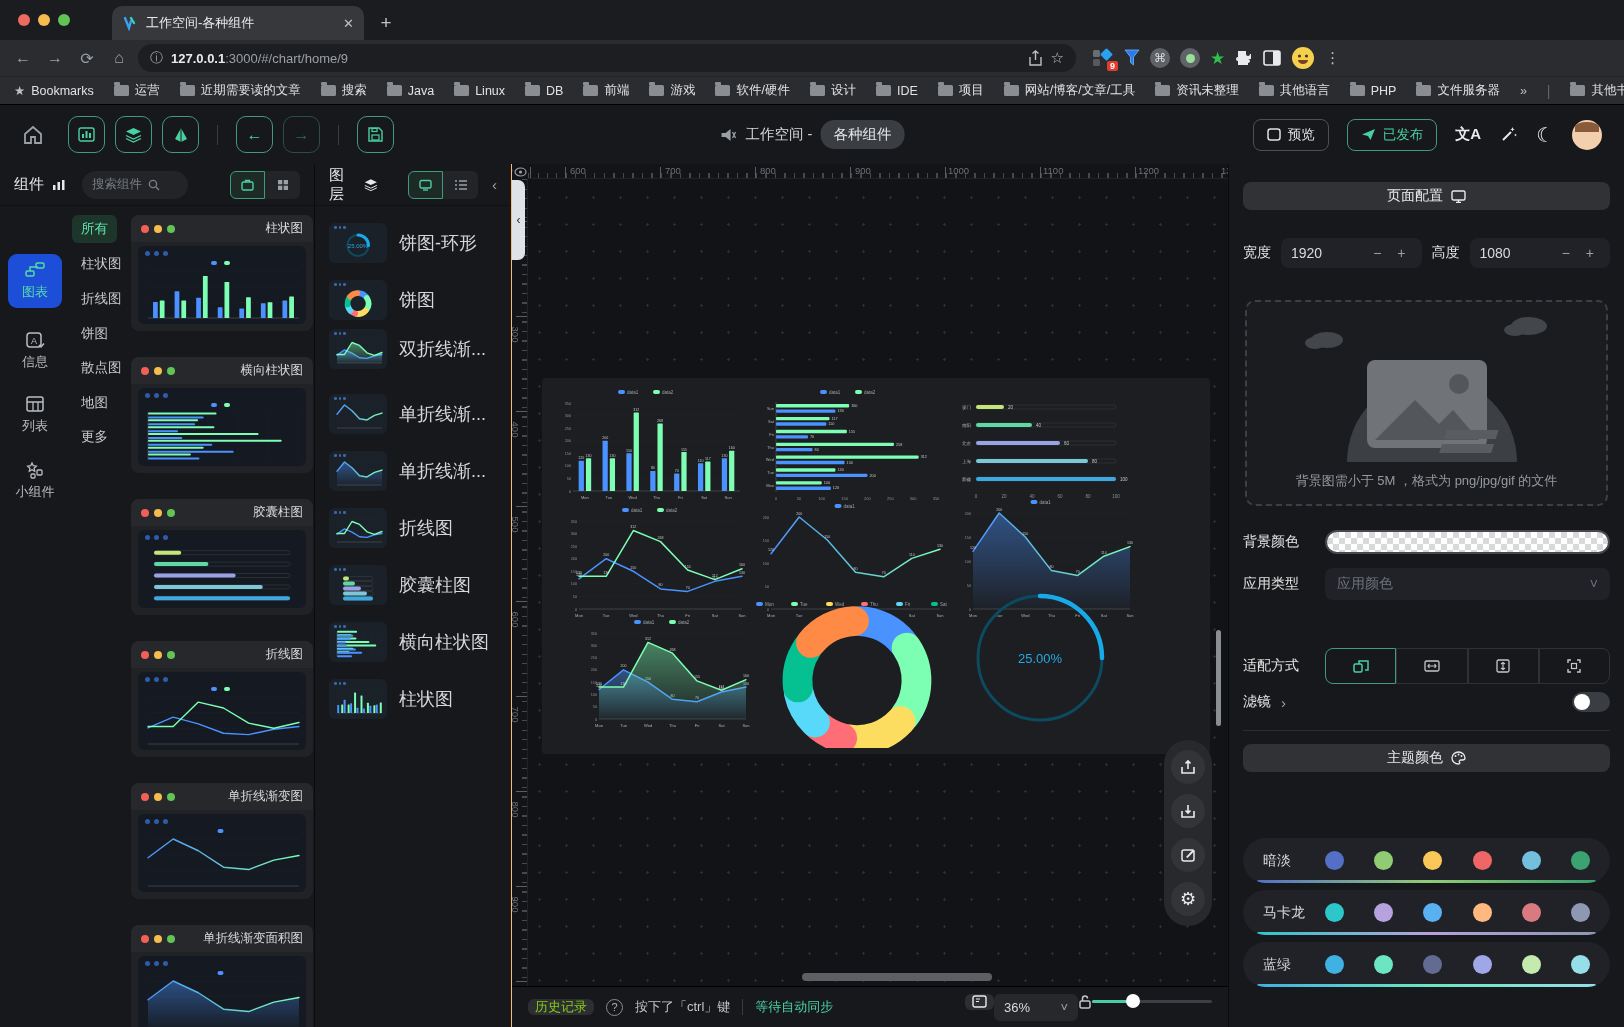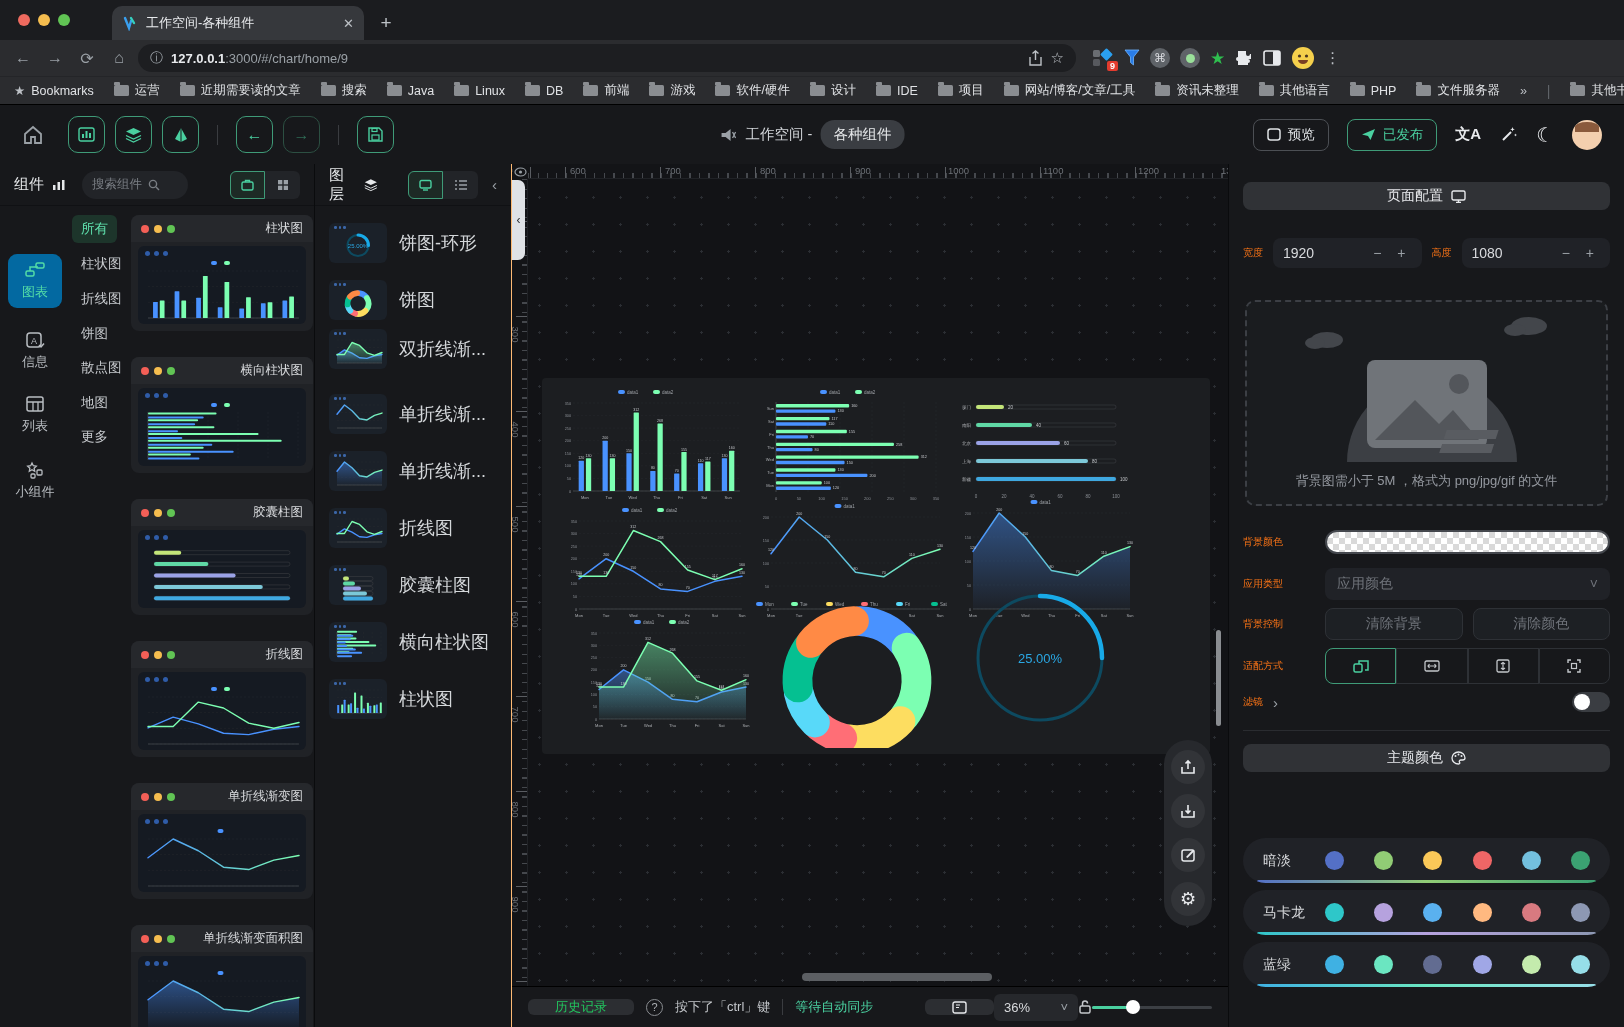"宽度" .rp-label { color: #f97316 -> #e5e5e5; font-size: 10px -> 14px }
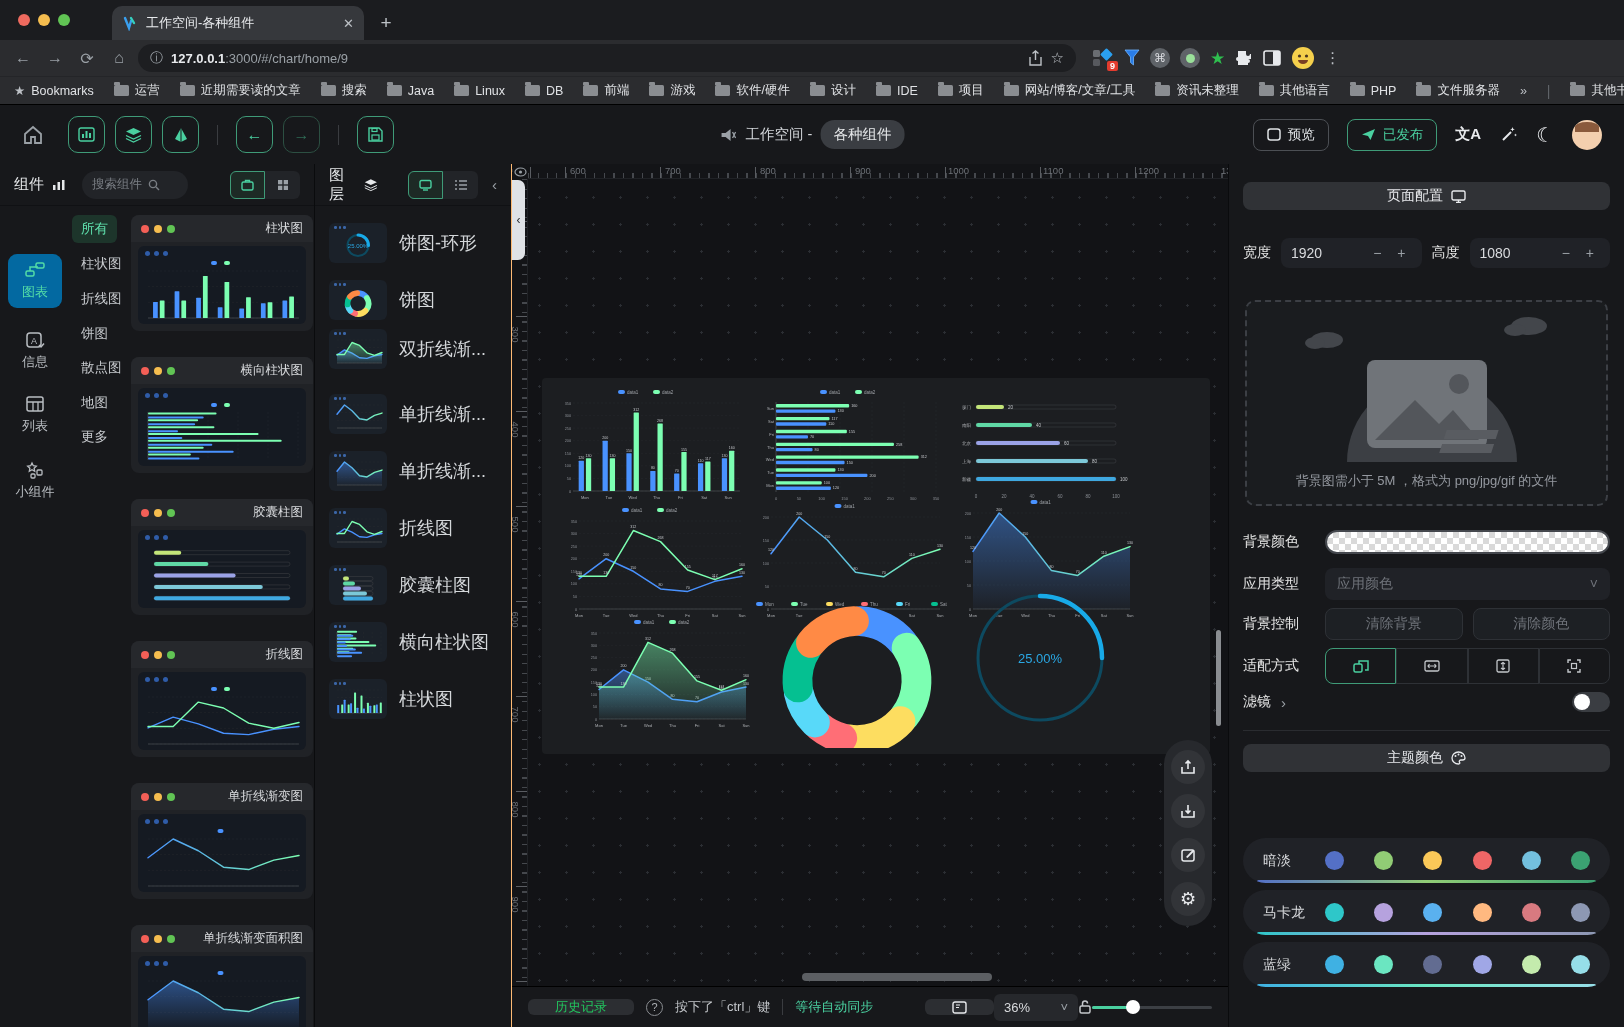"图表" .rail-item.on { background: #0369a1 -> #1d4ed8 }
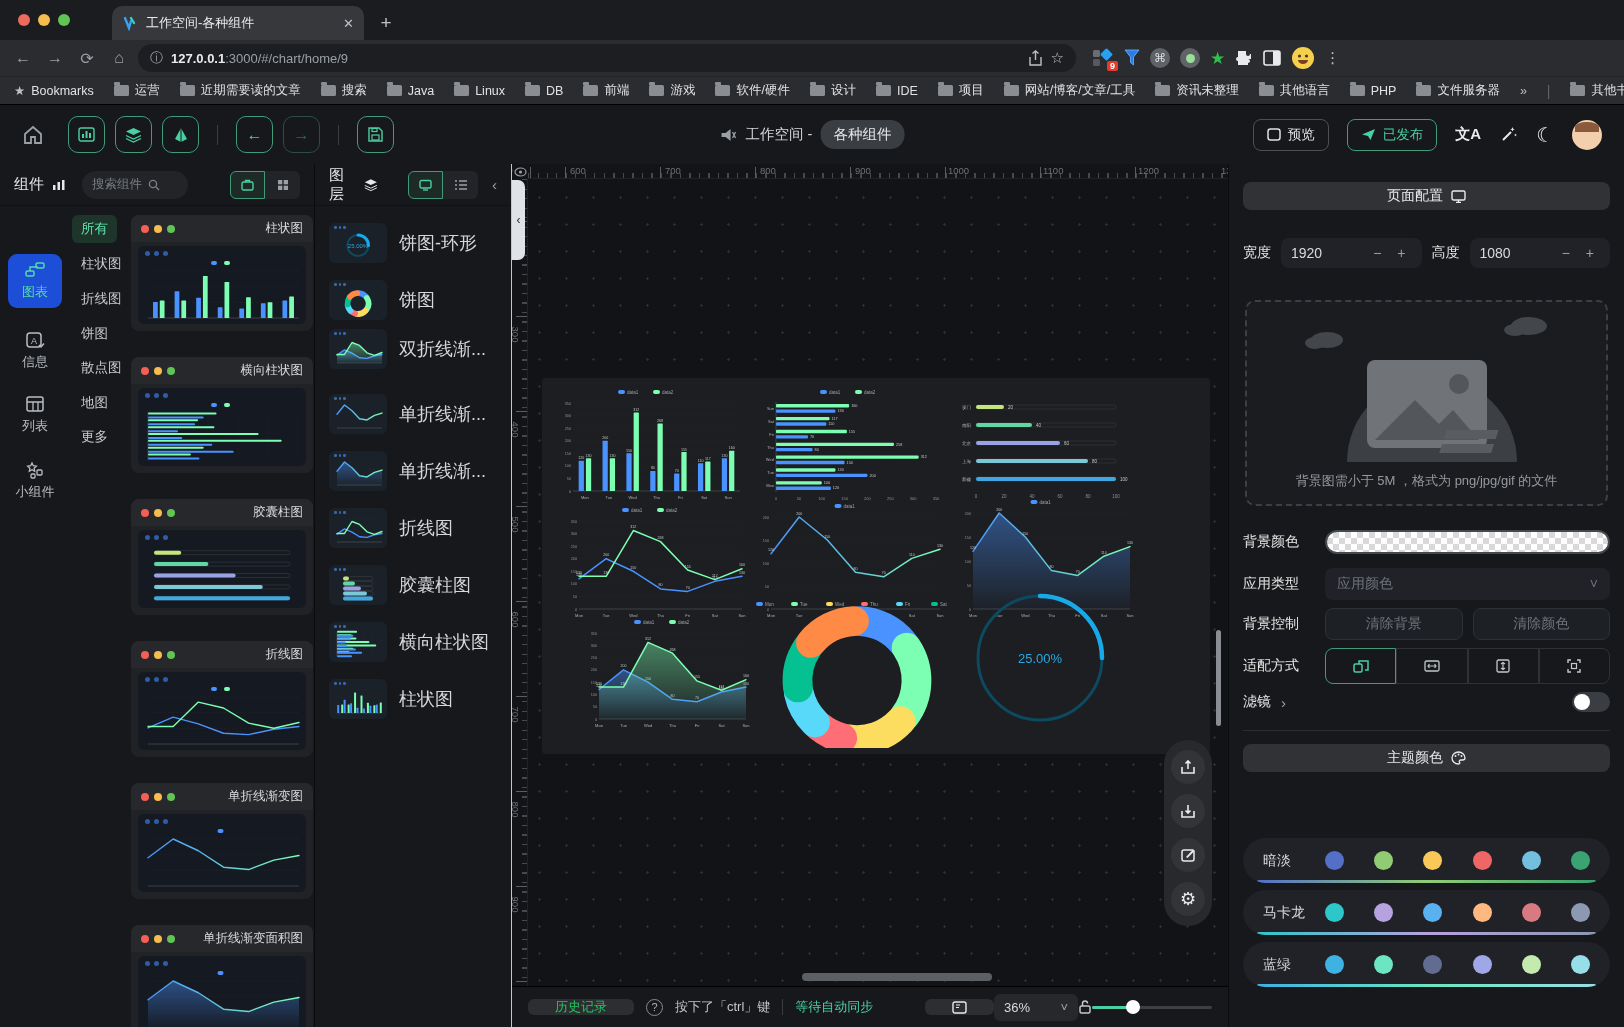"背景控制" div.rp-row { html: <div> <span>背景控制</span> <span>清除背景</span> <span>清除颜色</span> </div> -> none }
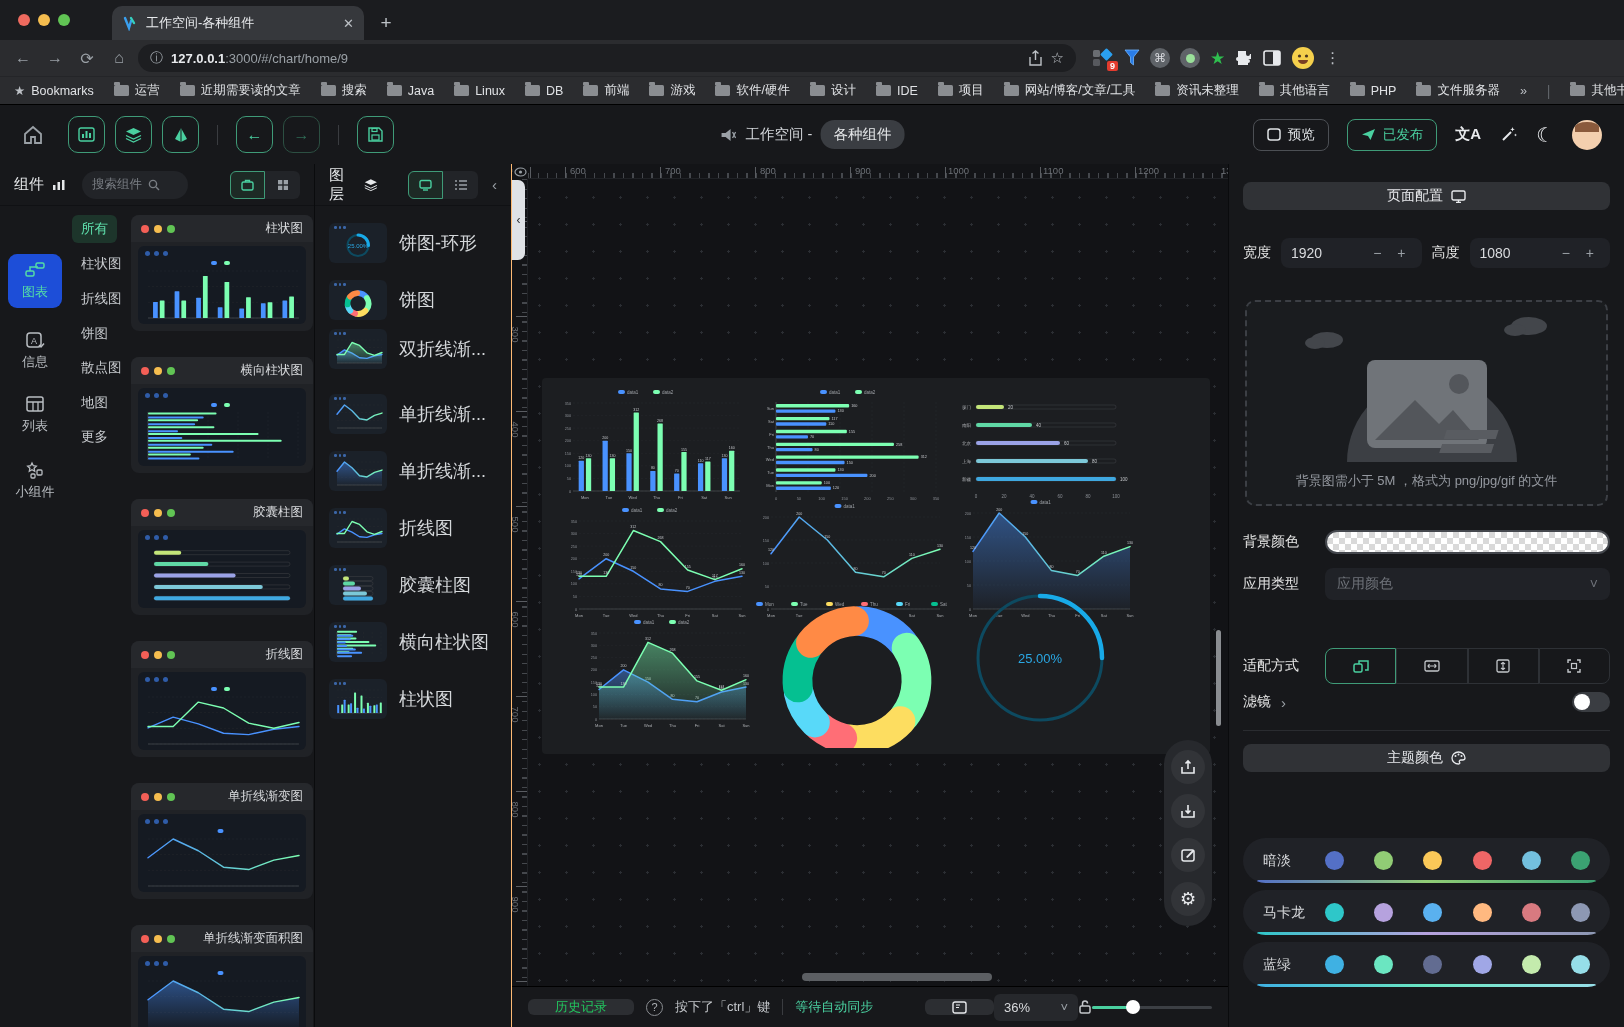"历史记录" .bb-btn { color: #22c55e -> #84cc16; padding: 0 27px -> 0 7px }
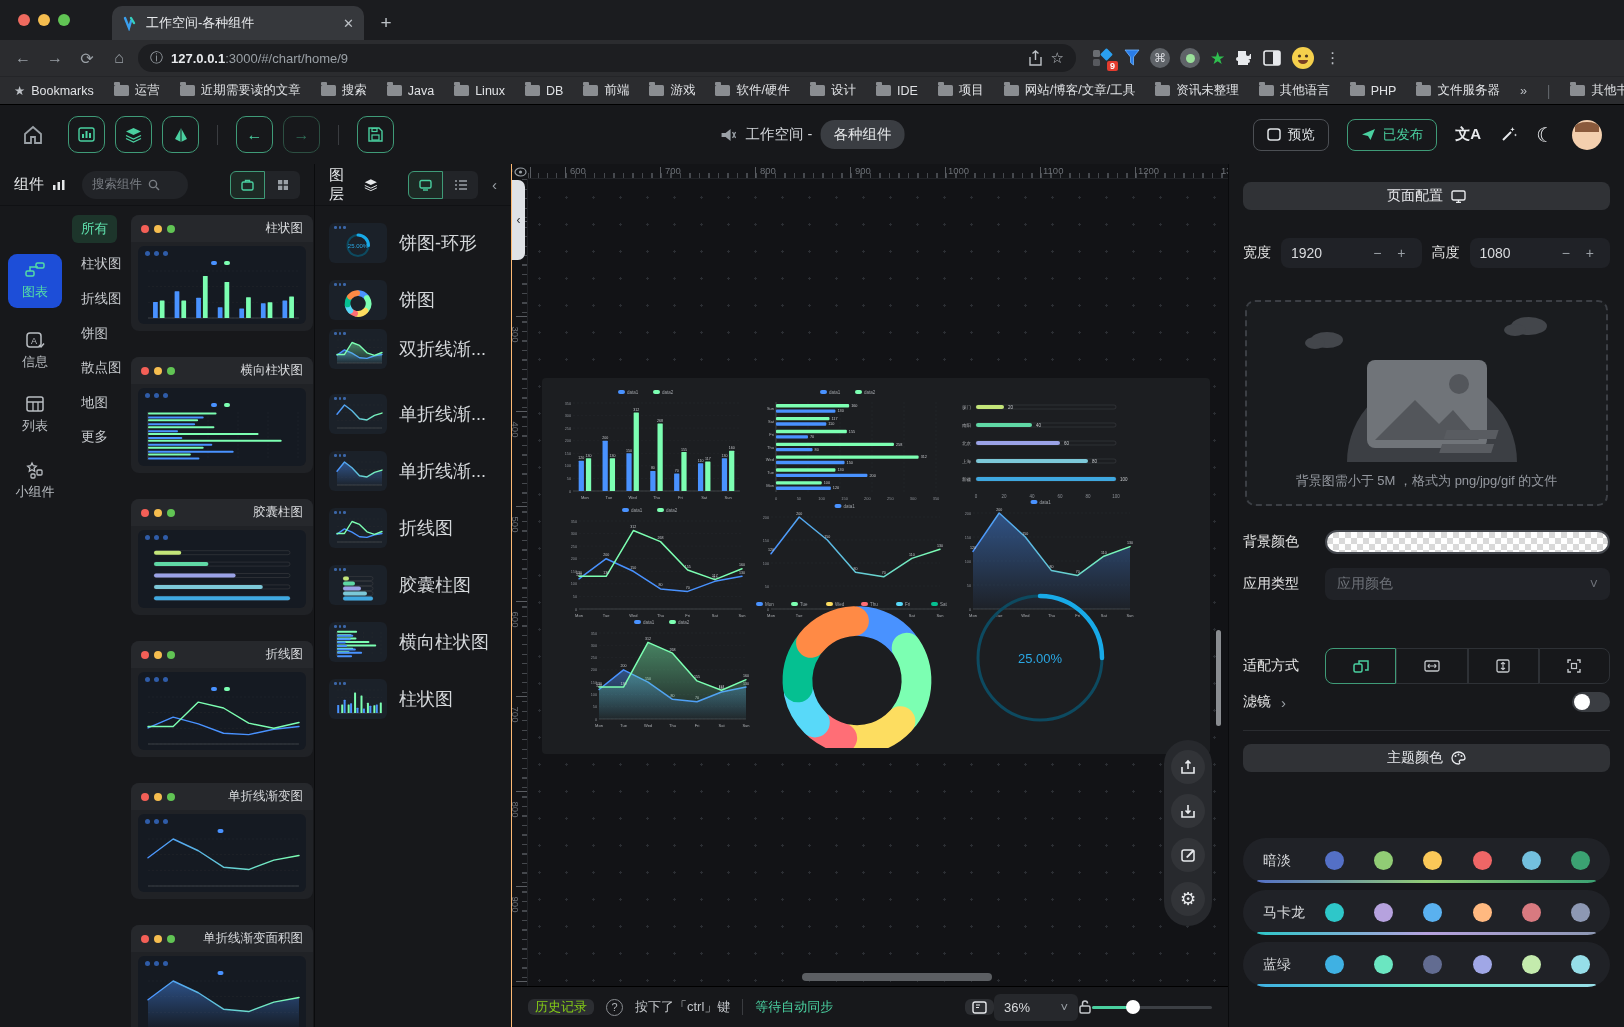"36%" .bb-right { align-items: center -> none }
